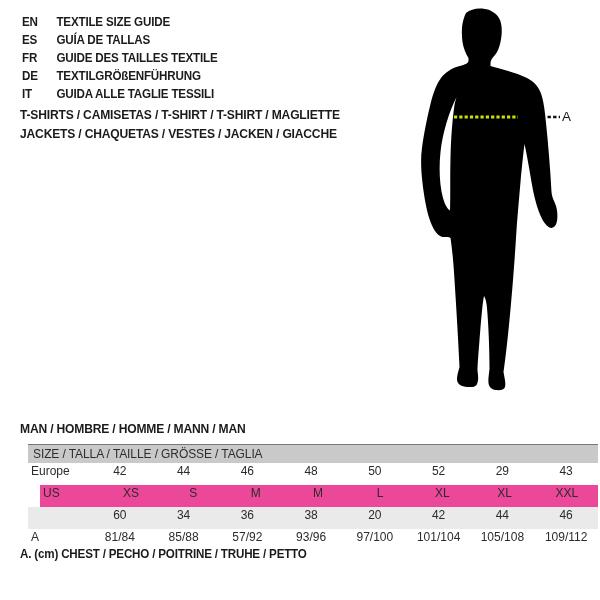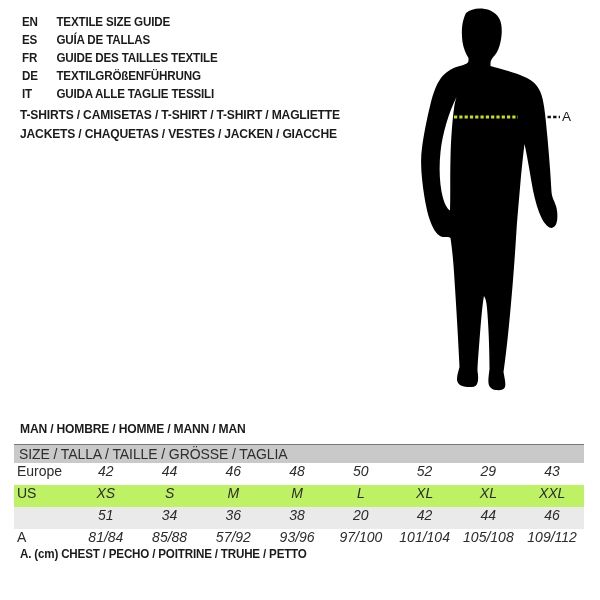"SIZE / TALLA / TAILLE" .size-table { font-size: 14px -> 12px; left: 14px -> 28px }
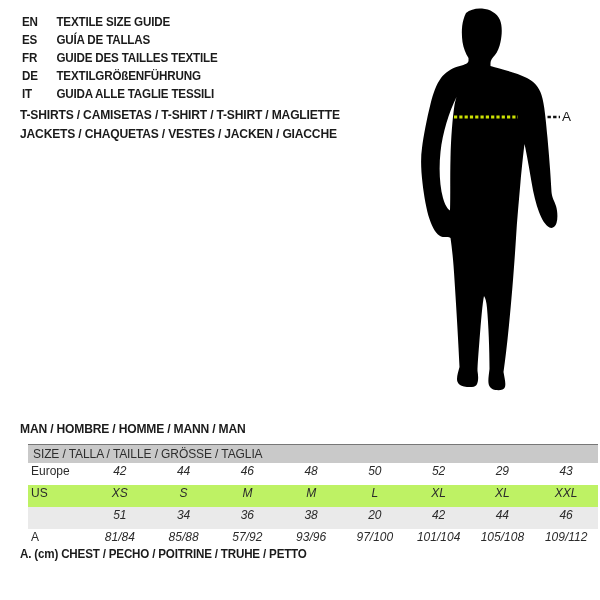"42" .cell.val { font-style: italic -> none }
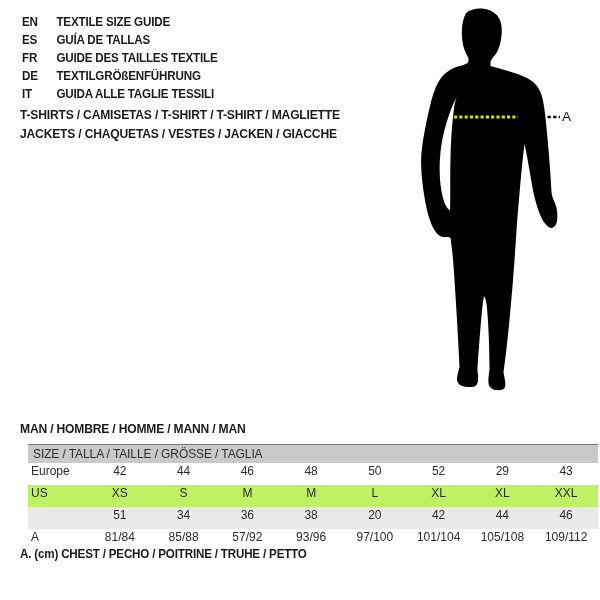"US" div.trow { background: #bef264 -> #ec4899; margin-left: none -> 12px }
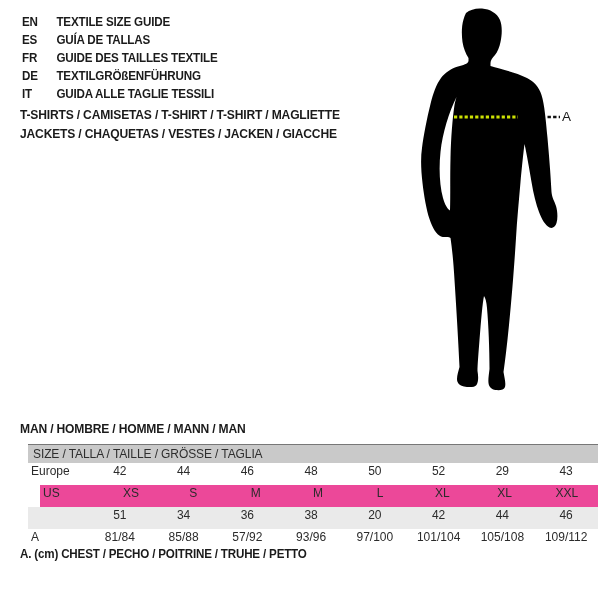"51" span.cell { text: 51 -> 60 }
